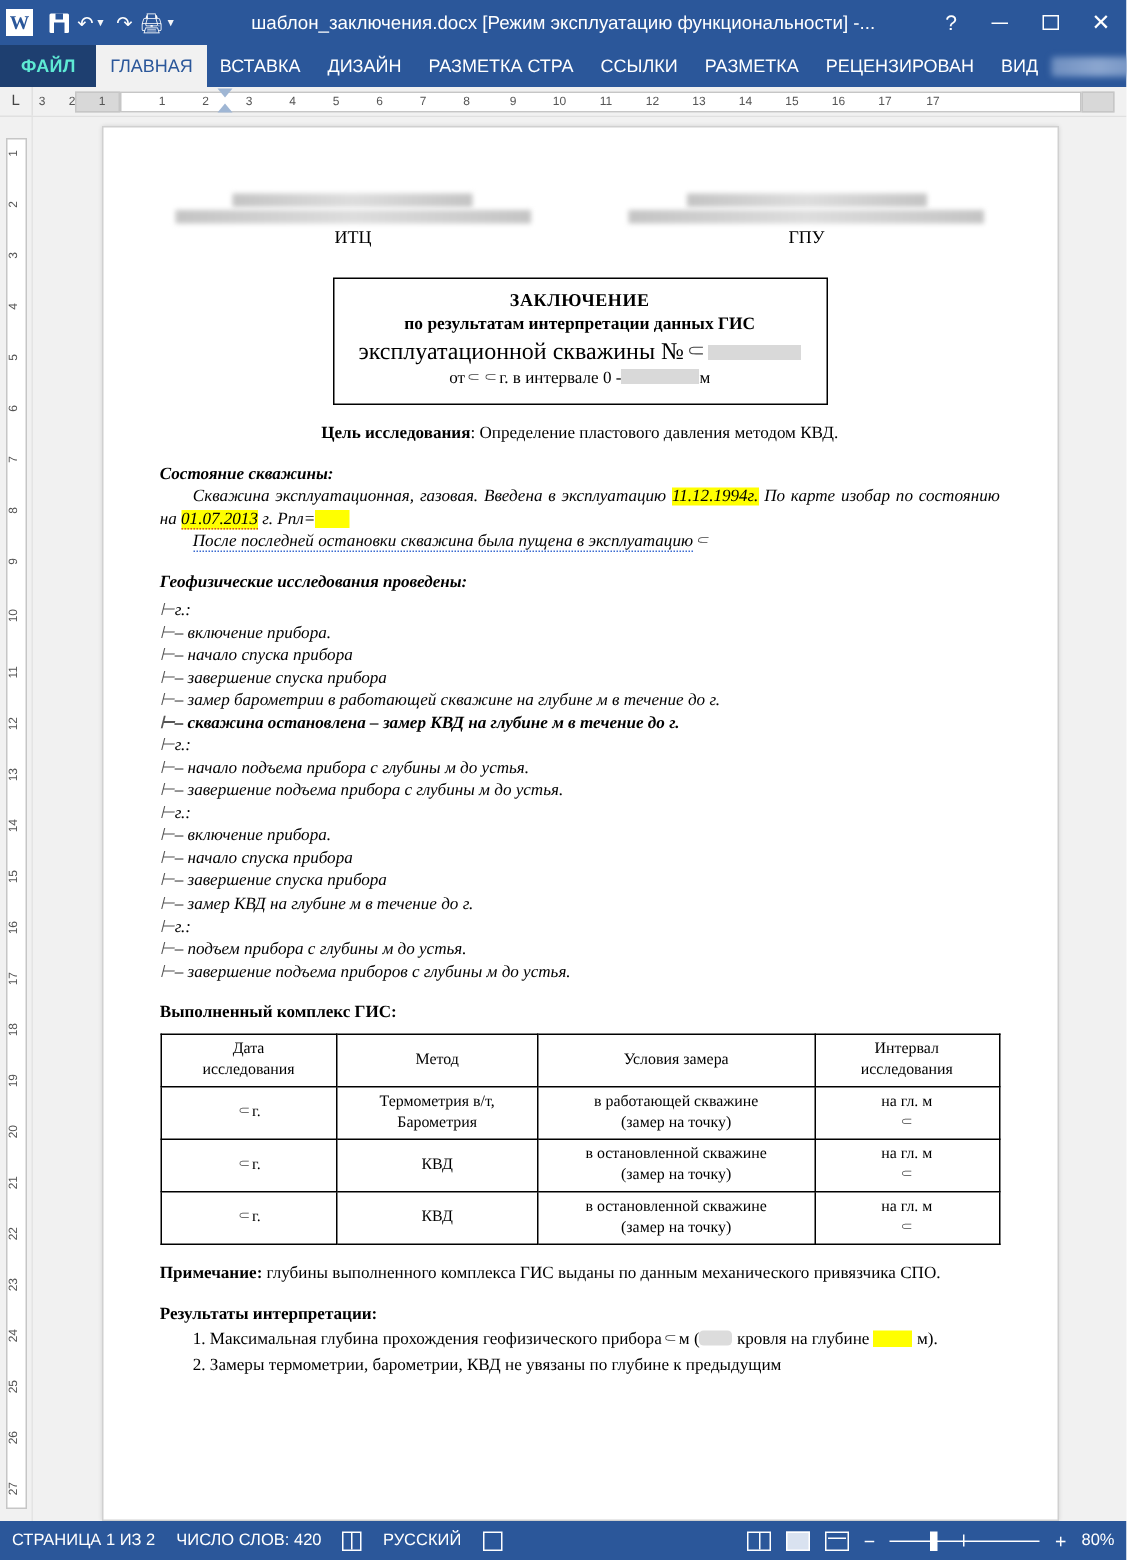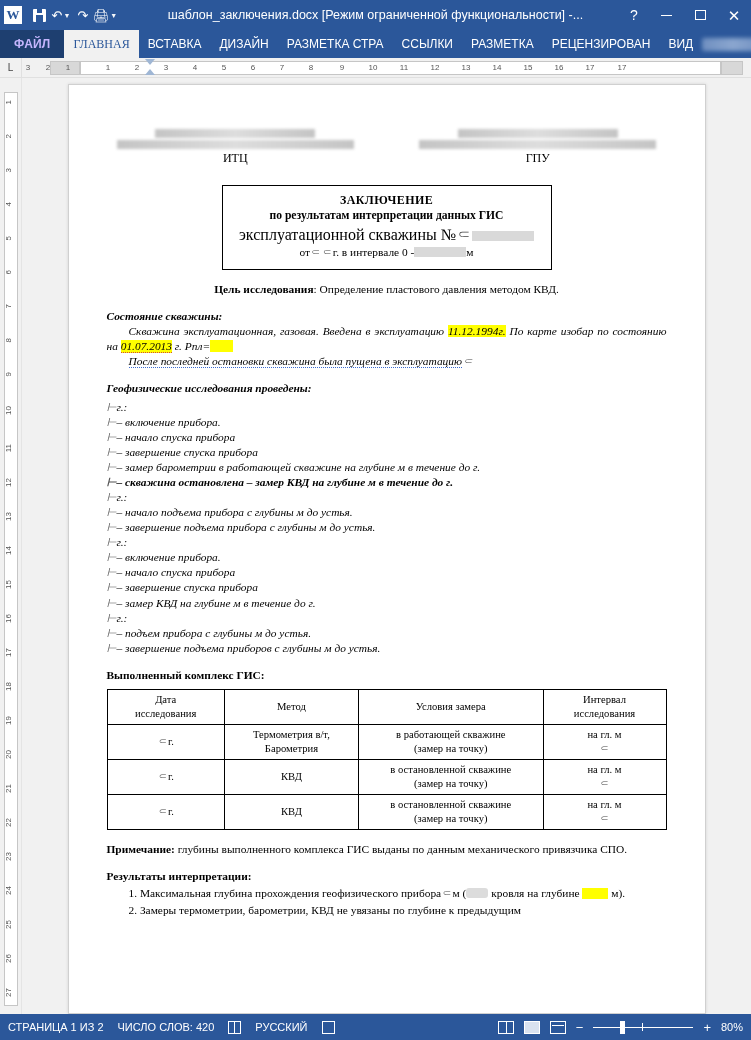"шаблон_заключения.docx [Режим" div.tb-title { text: ограниченной -> эксплуатацию }
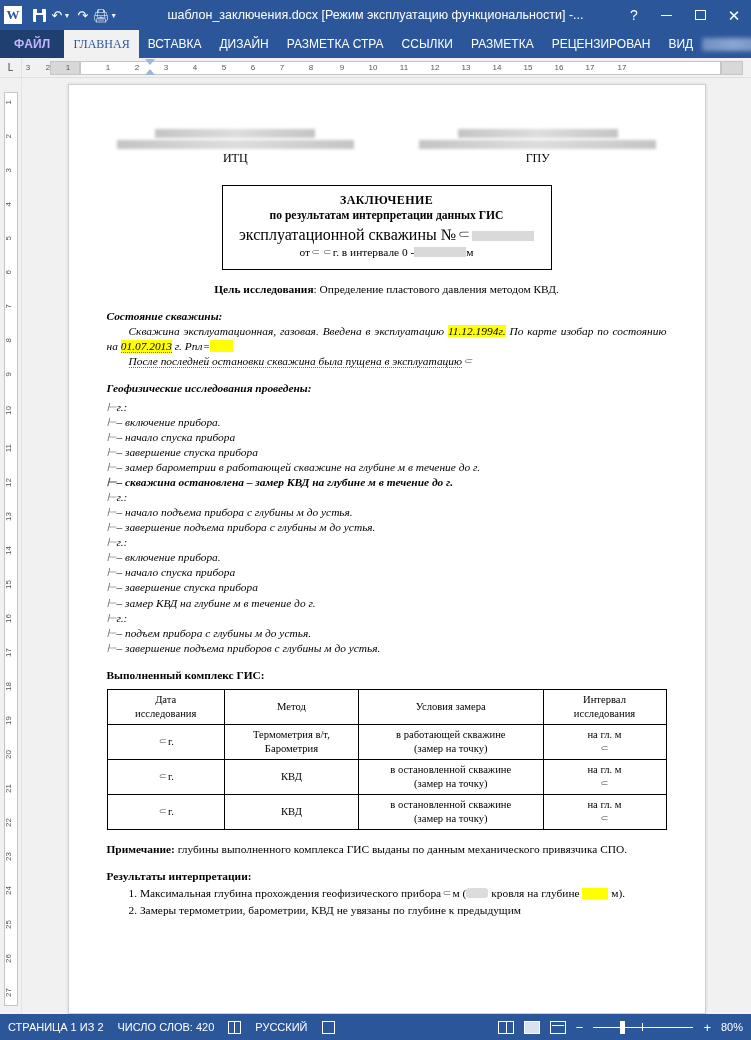"ФАЙЛ" .file-tab { color: #c4b5fd -> #5eead4 }
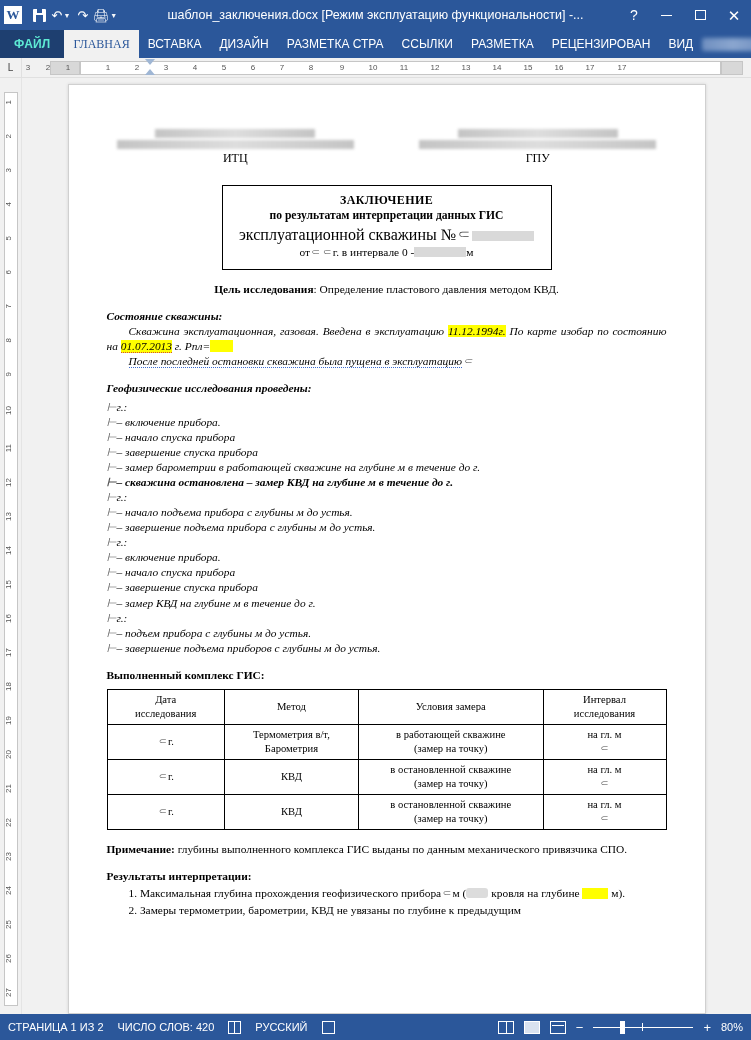"ГЛАВНАЯ" .rtab.active { font-family: Liberation Serif, serif -> none }
